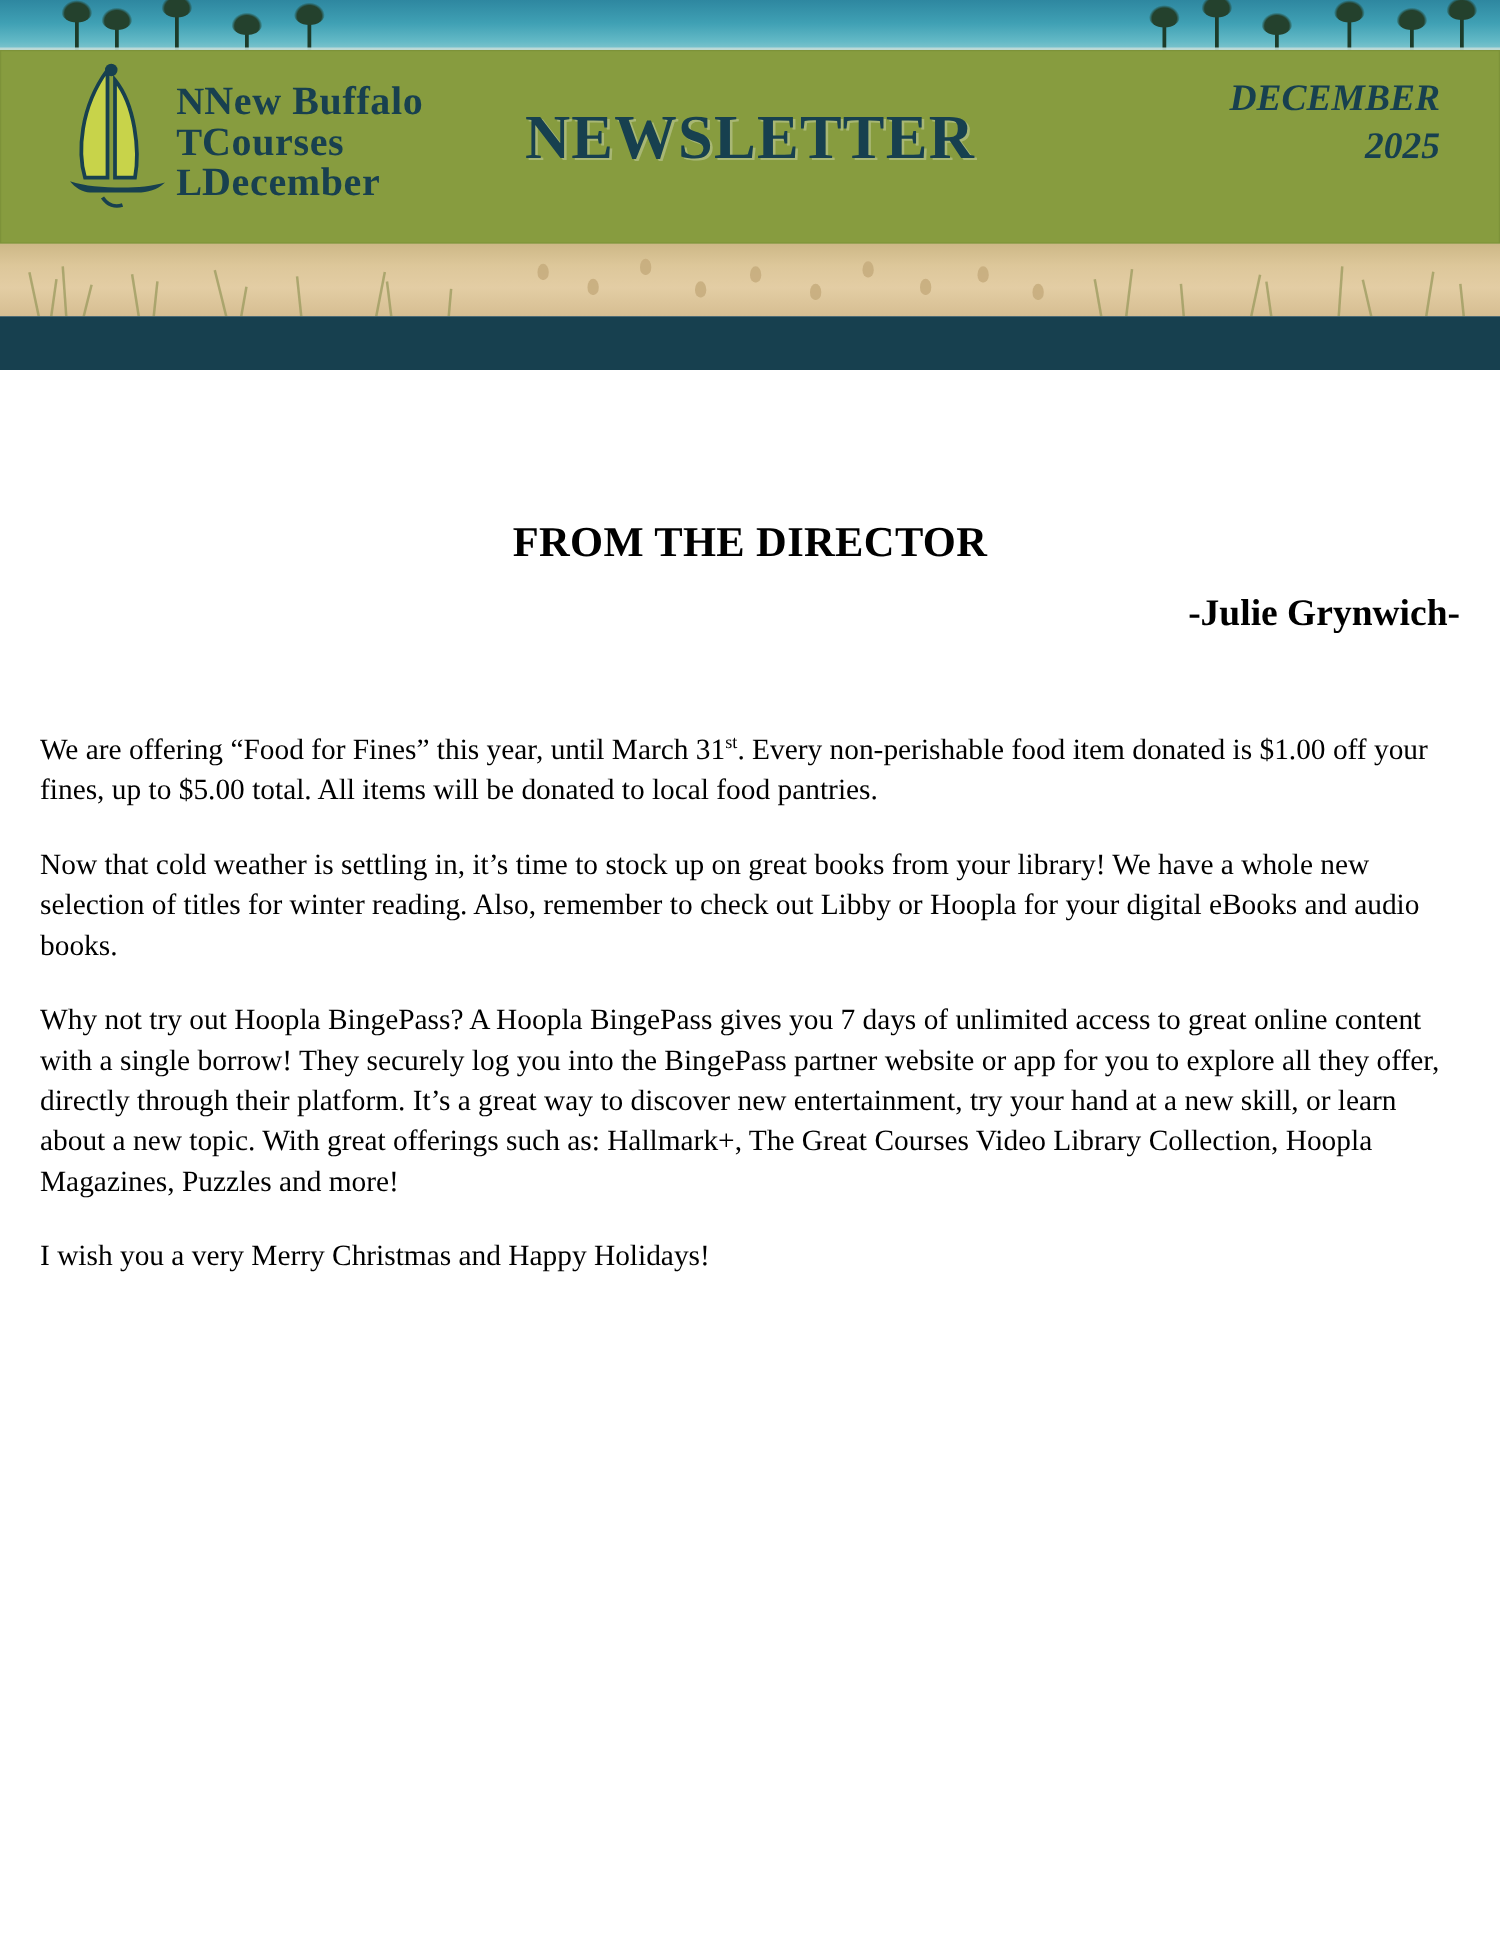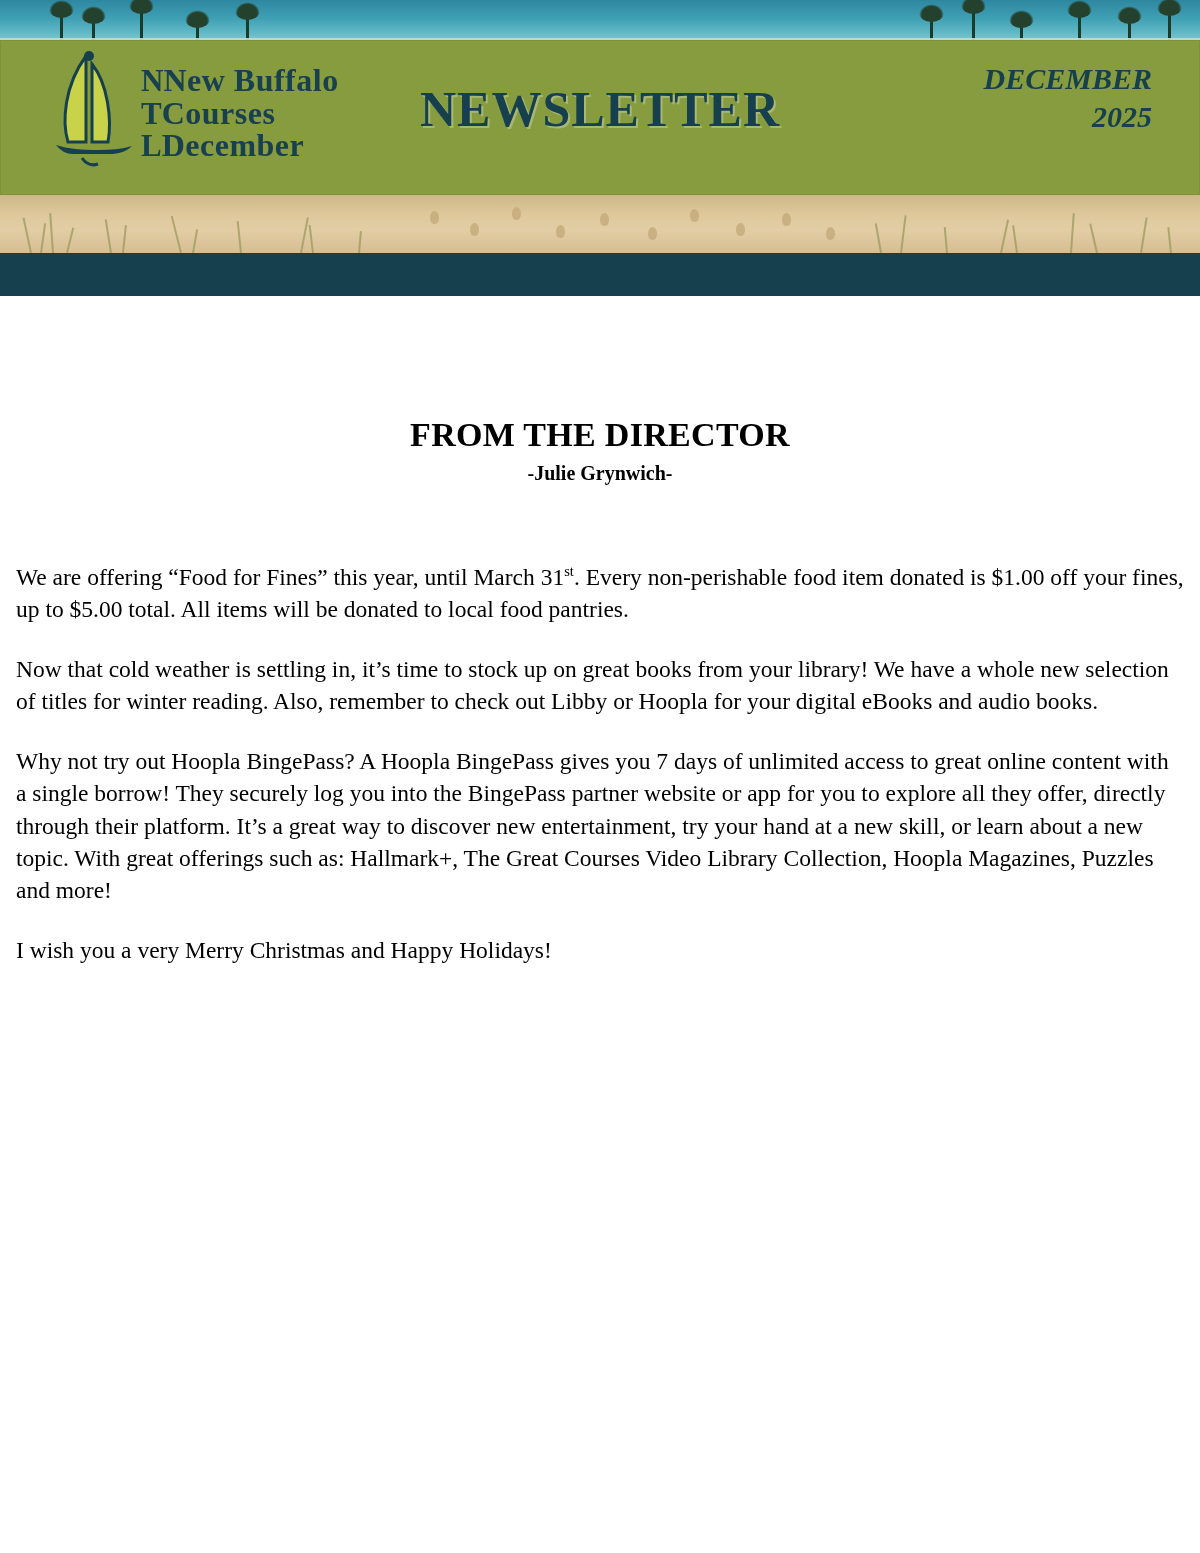"FROM THE DIRECTOR" .page { padding: 0 16px -> 0 32px }
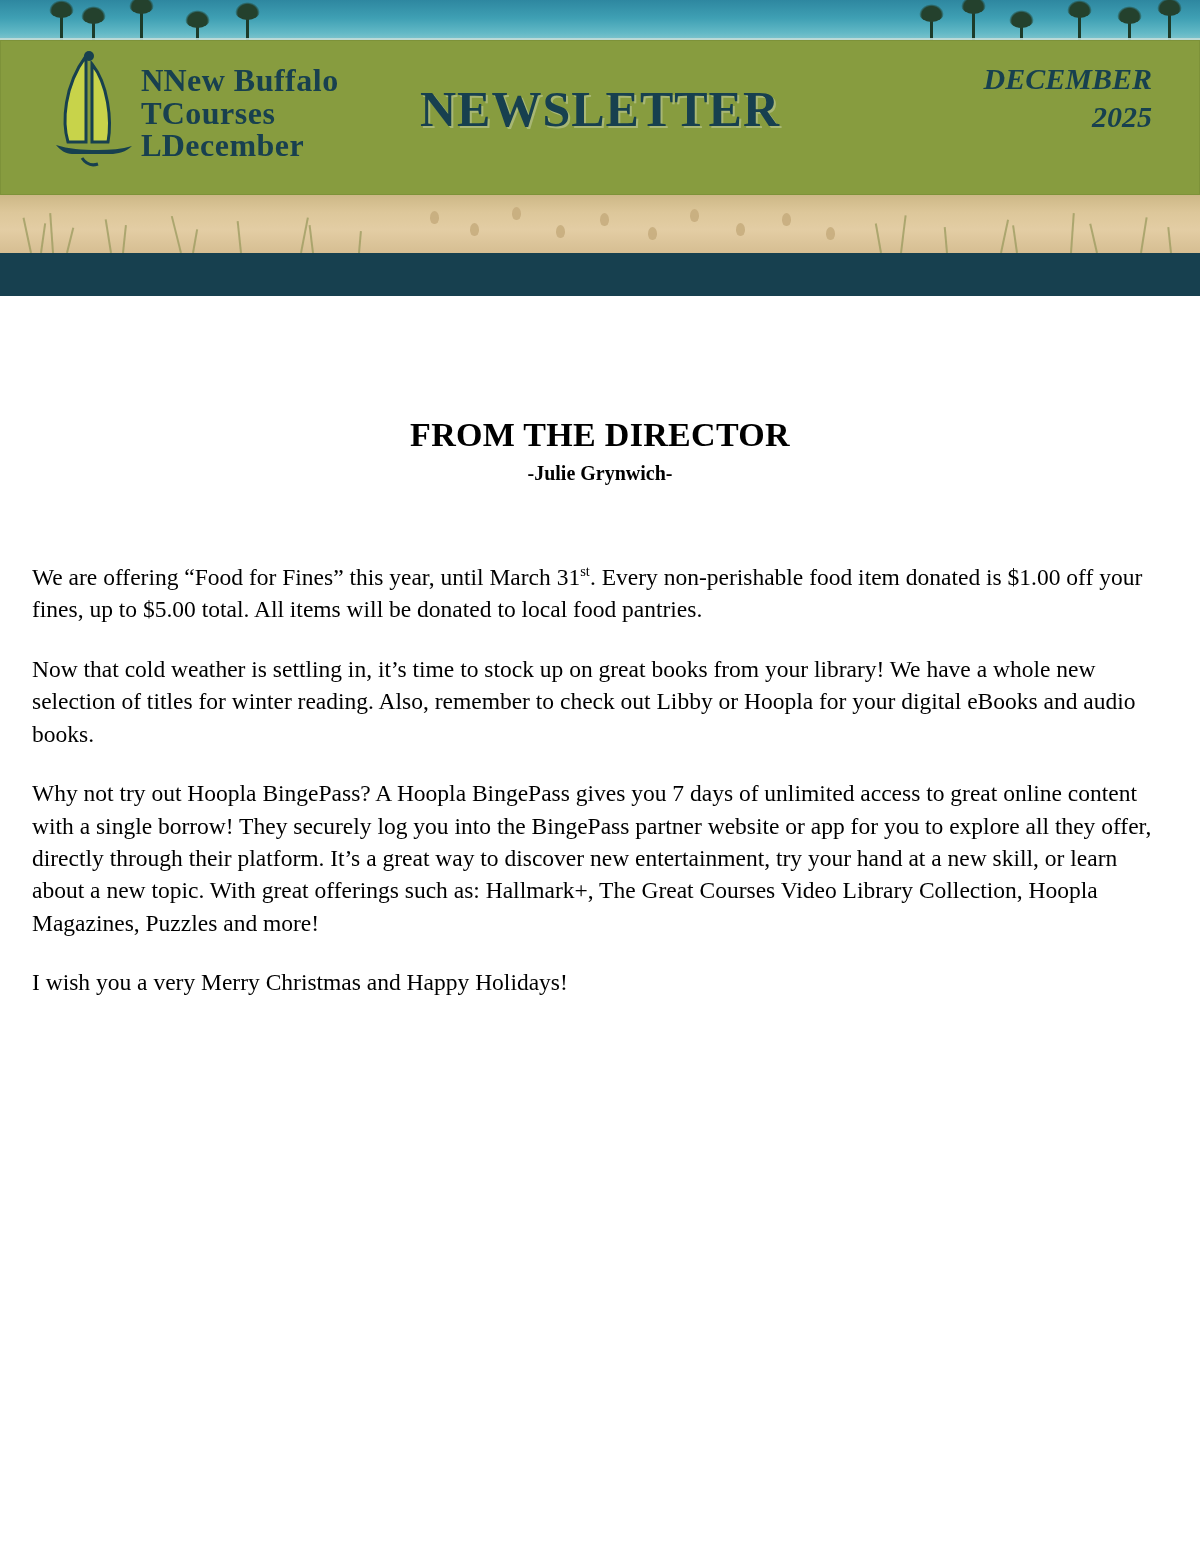"-Julie Grynwich-" .section-subtitle { font-size: 20px -> 30px; margin-top: 8px -> 20px; text-align: center -> right }
